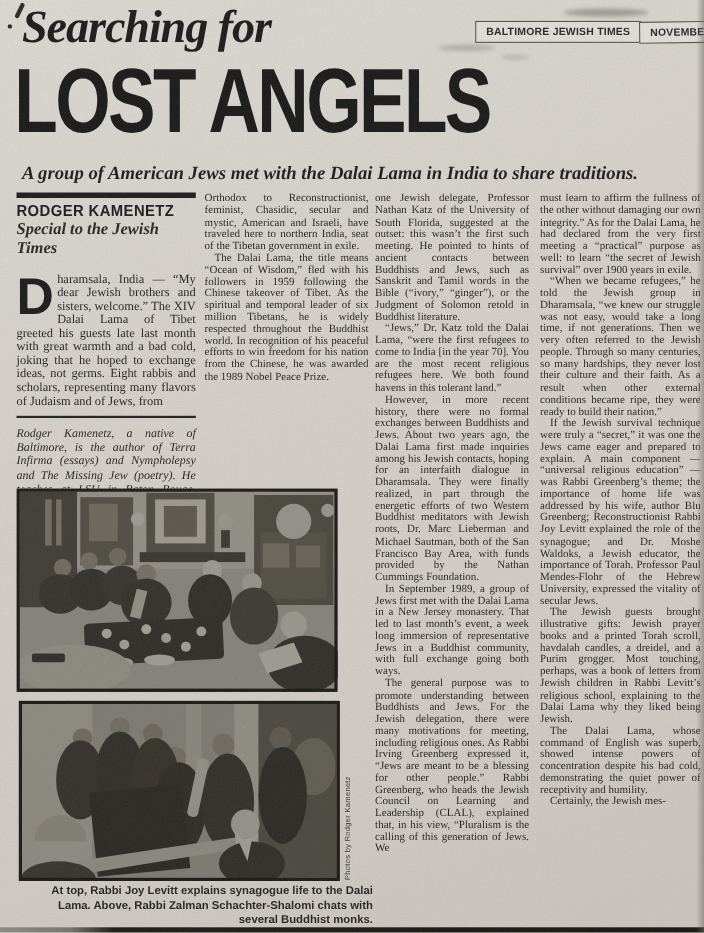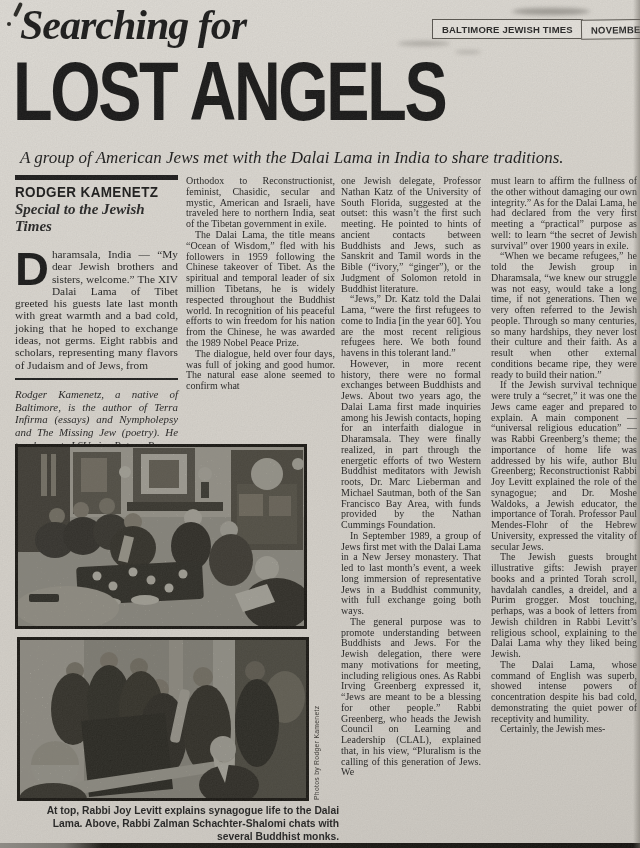"A group of American Jews" .subhead { font-weight: 400 -> 700 }
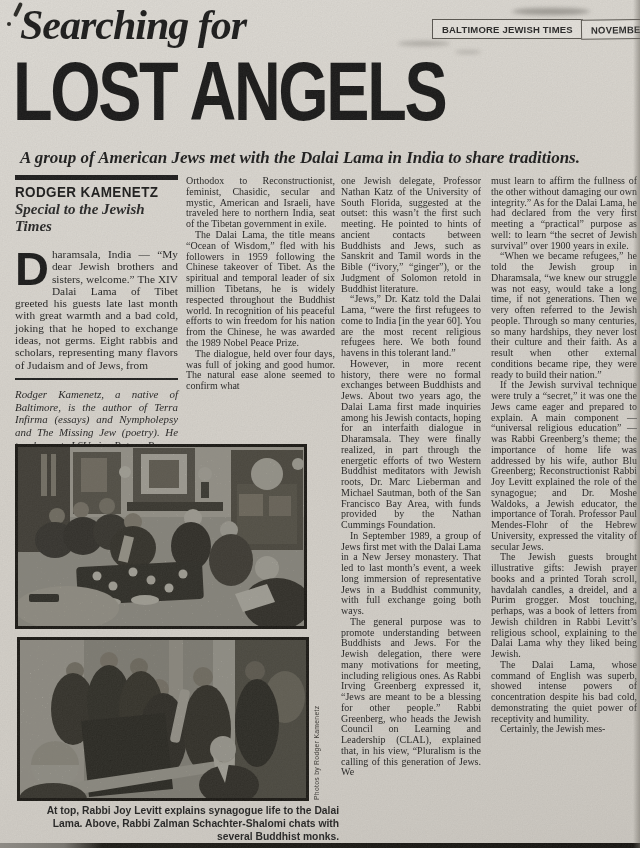"“Jews,” Dr. Katz told the" p.indent { text: 60 -> 70 }
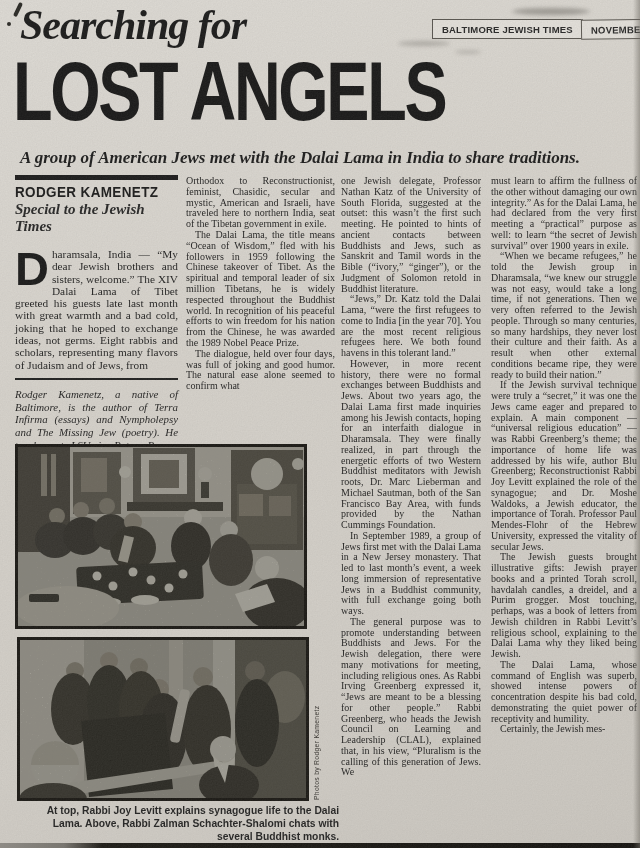"The dialogue, held over four" p.indent { html: <p>The dialogue, held over four days, was full of joking and good humor. The natural ease alone seemed to confirm what</p> -> none }
